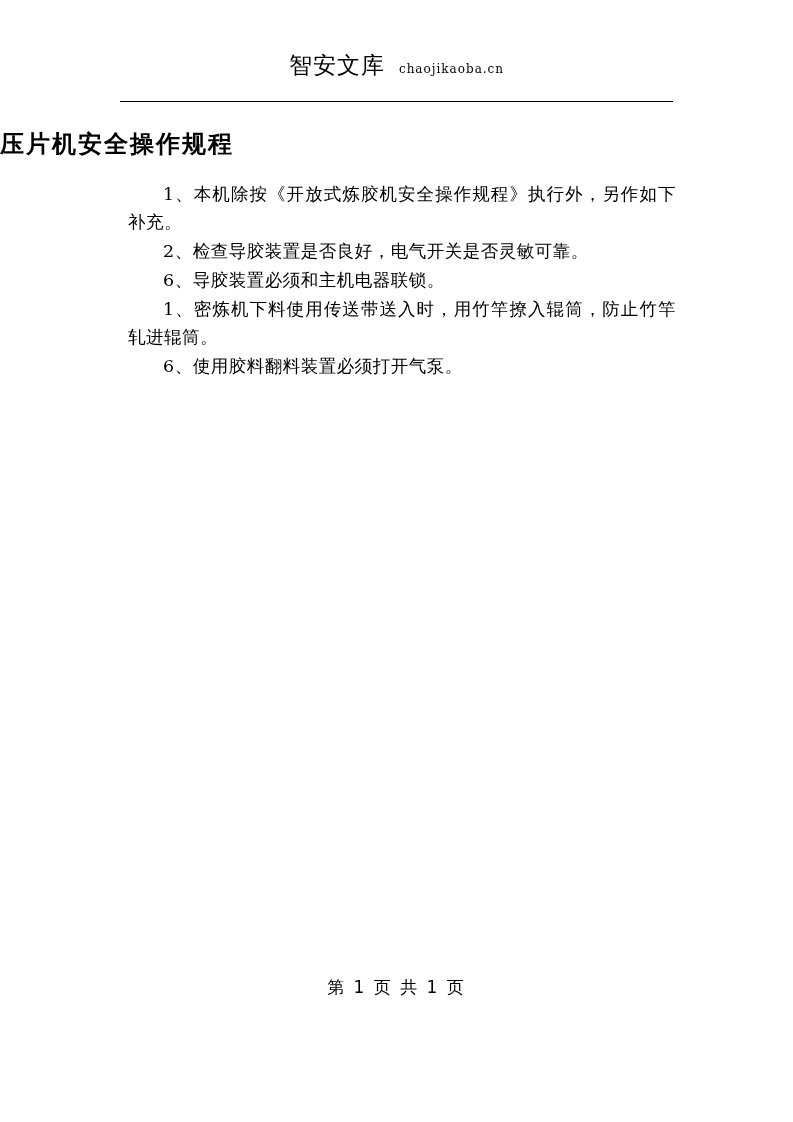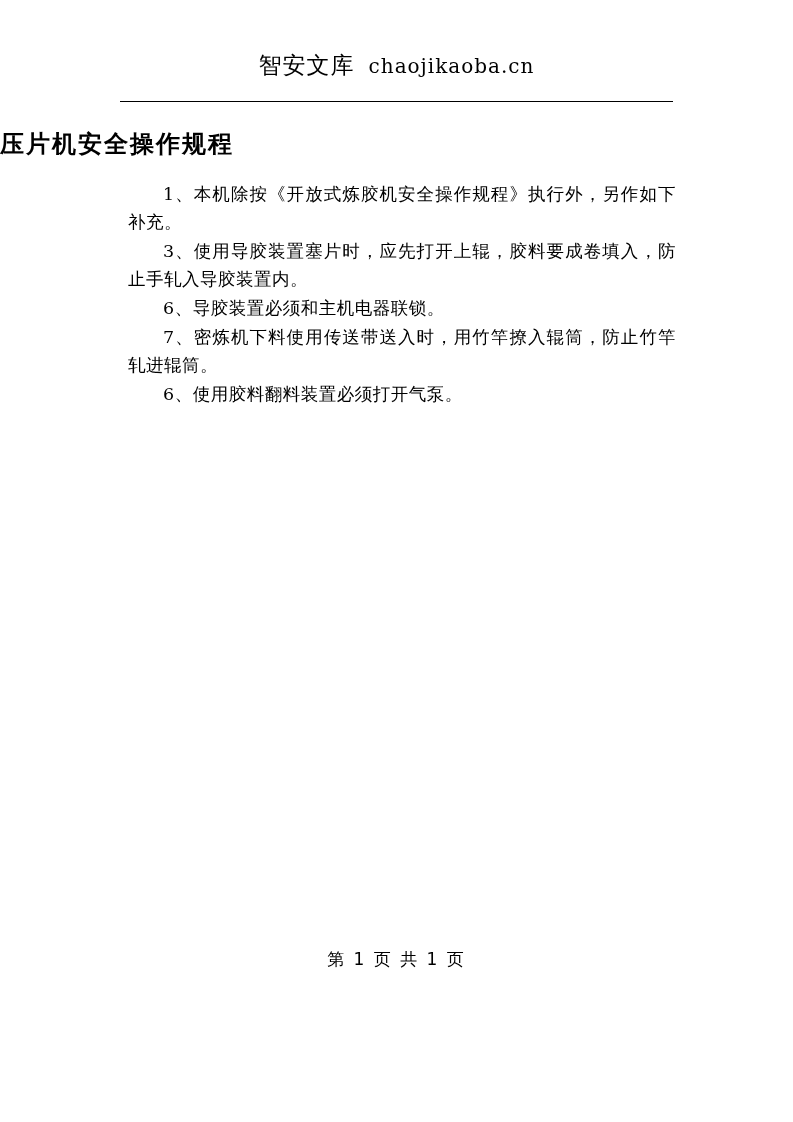"chaojikaoba.cn" .header .site-url { font-size: 20px -> 12px }
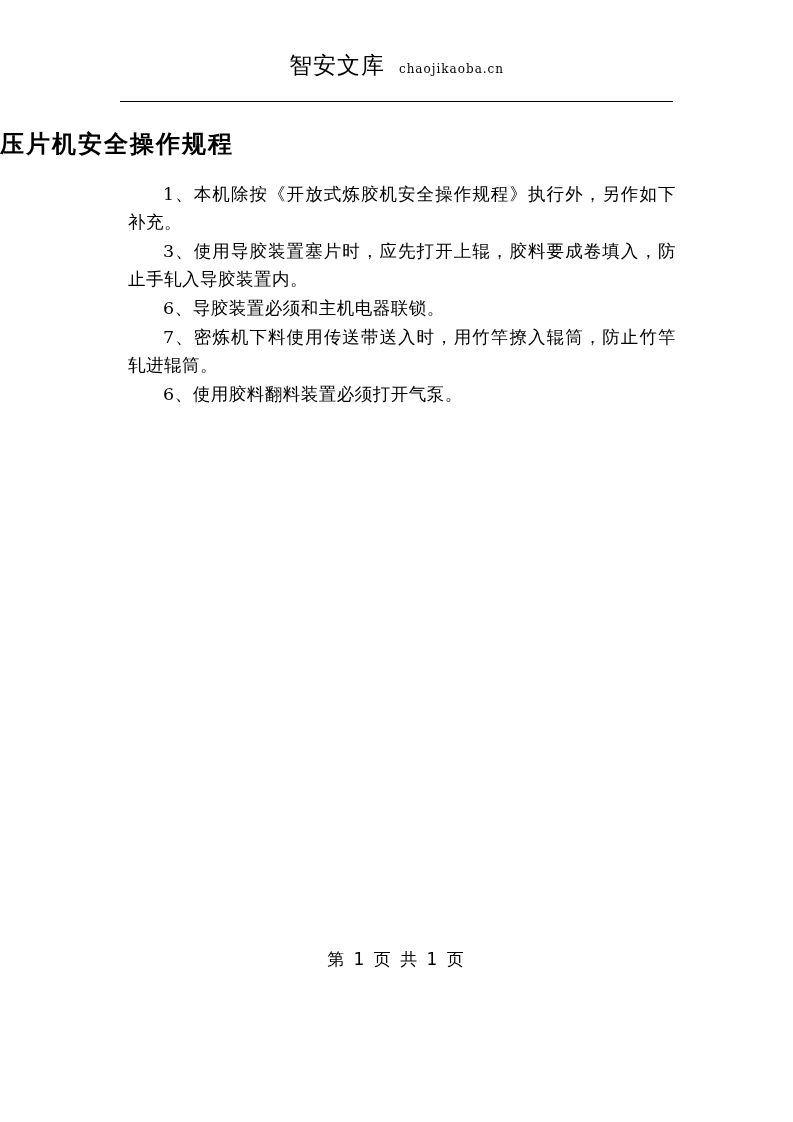"2、检查导胶装置是否良好，电气开关是否灵敏可靠。" p.para { html: none -> <p>2、检查导胶装置是否良好，电气开关是否灵敏可靠。</p> }
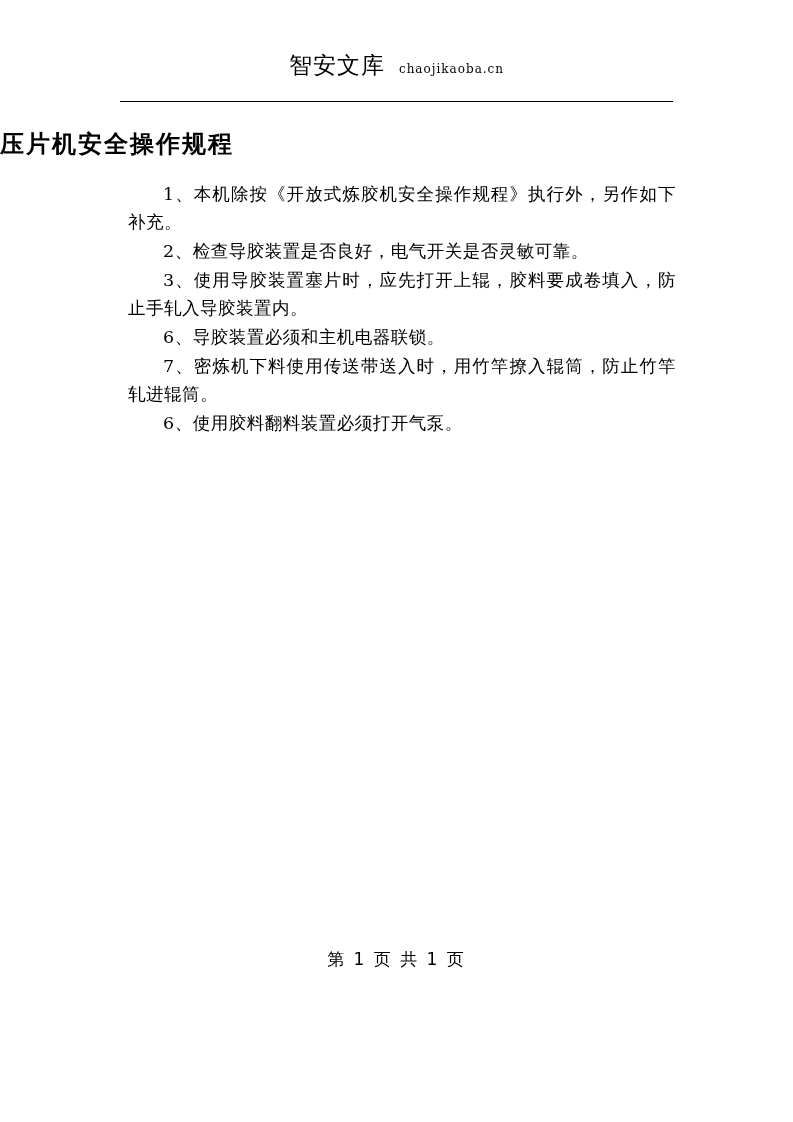"3、使用导胶装置塞片时，应先打开上辊，胶料要成卷填入，防止手轧入导胶装置内。" p.para { html: <p>3、使用导胶装置塞片时，应先打开上辊，胶料要成卷填入，防止手轧入导胶装置内。</p> -> none }
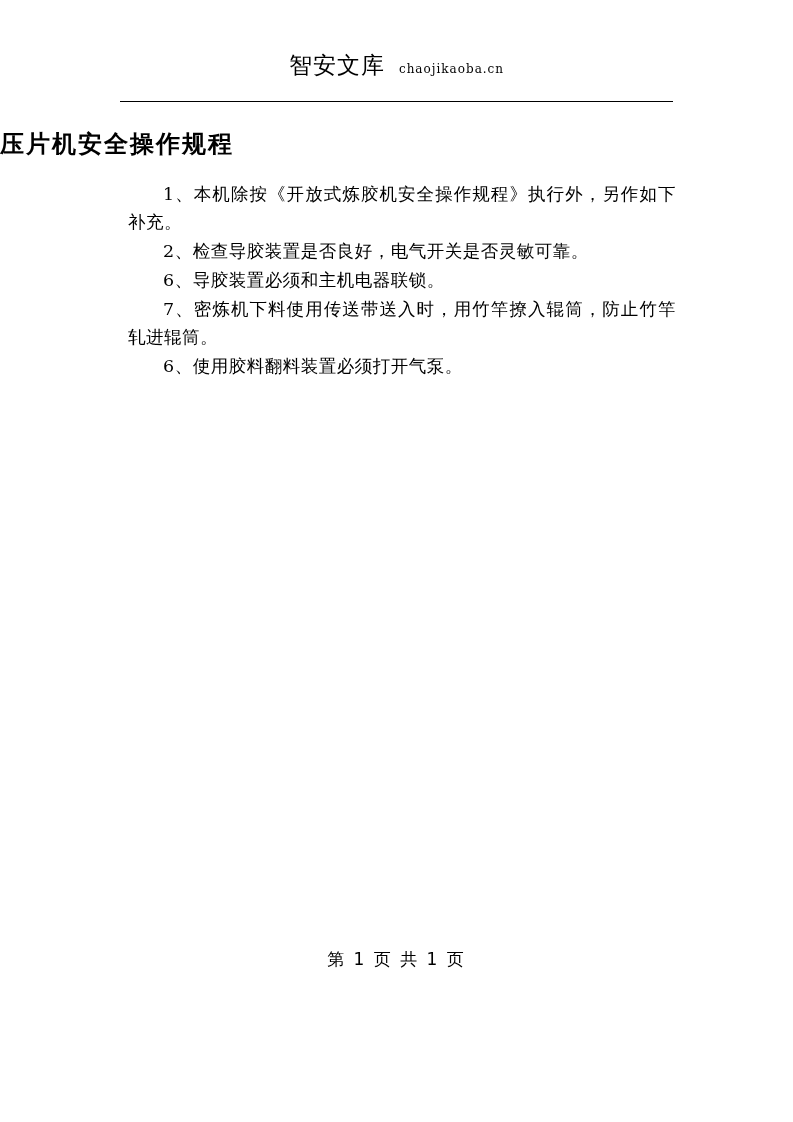"7、密炼机下料使用传送带送入时，用竹竿撩入辊筒，防止竹竿轧进辊筒。" p.para { text: 7 -> 1 }
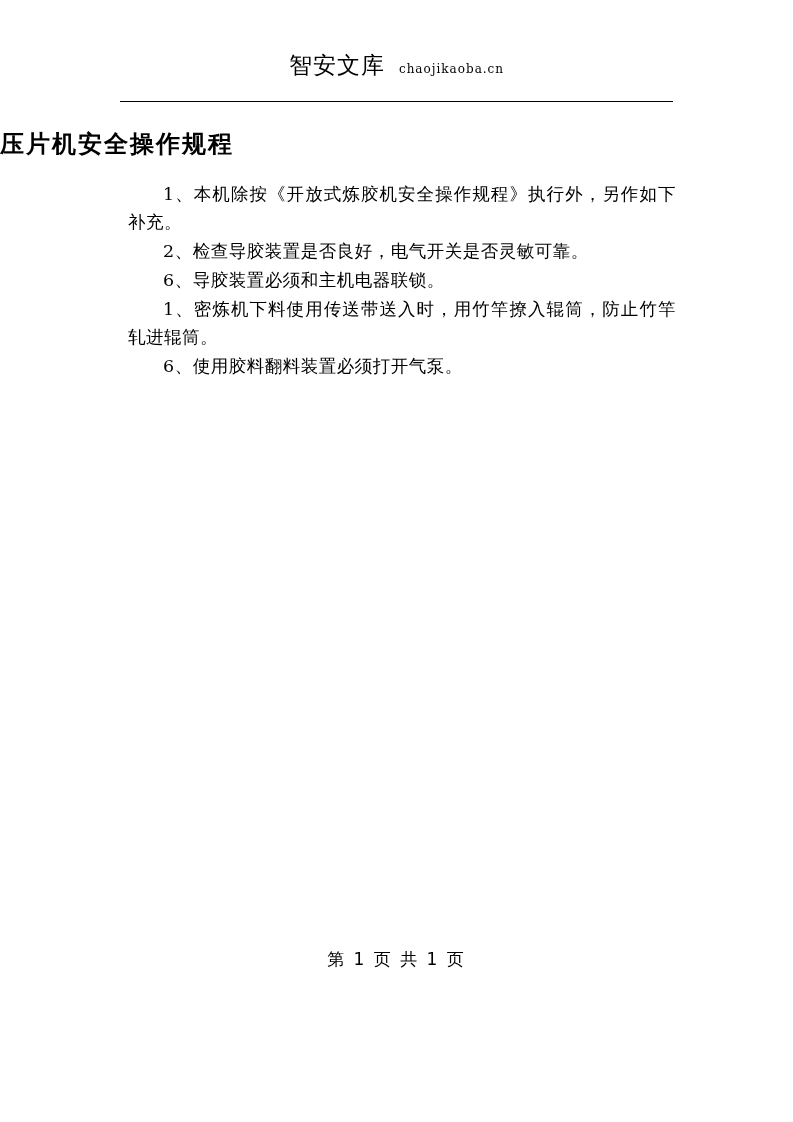"第 1 页 共 1" .footer { top: 948px -> 976px }
